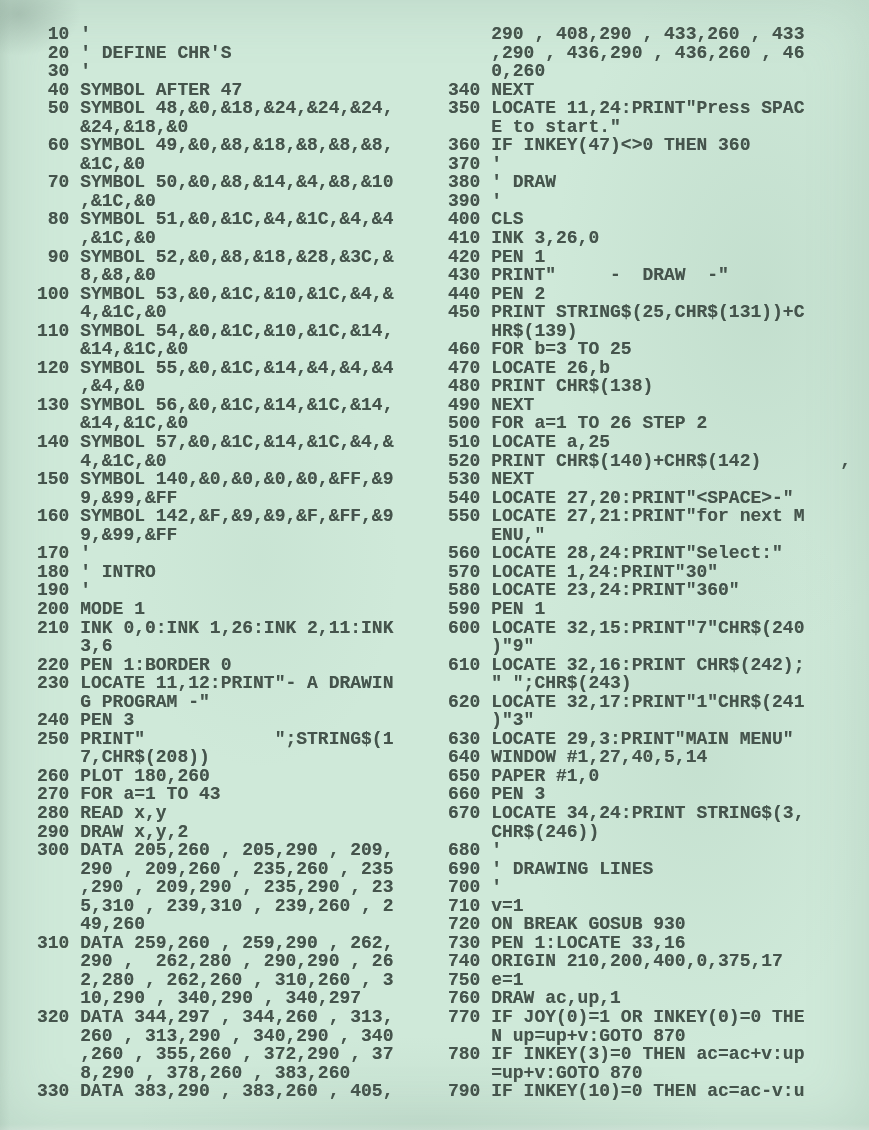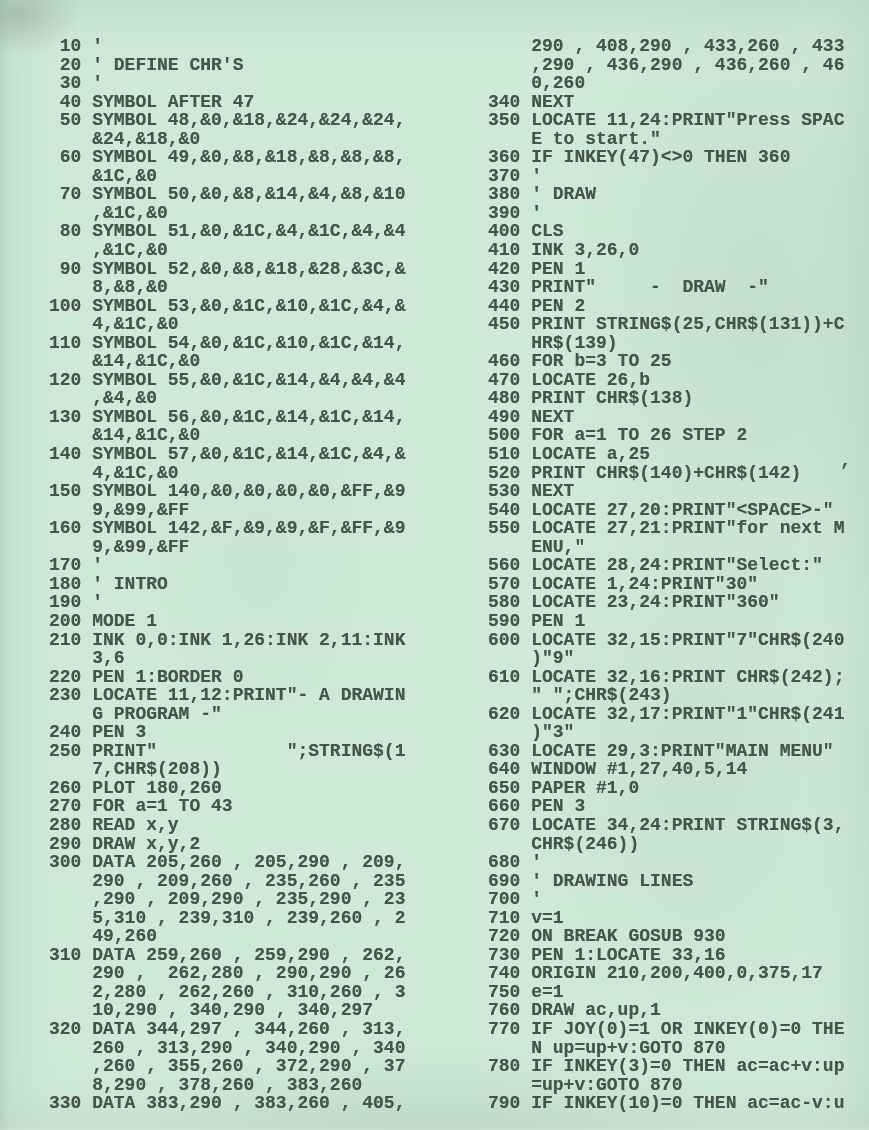"10 '" pre.col { margin: 16px -> 4px }
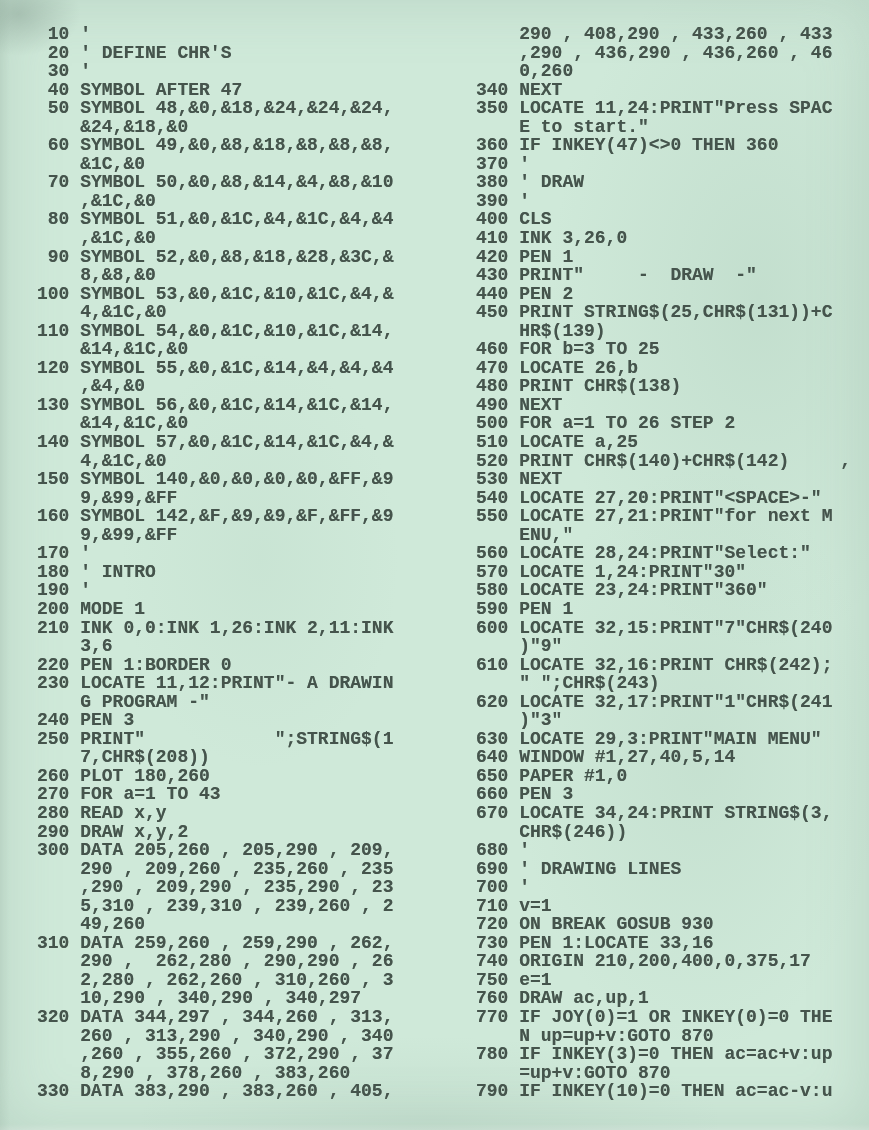"290 , 408,290 , 433,260" .col-right { left: 472px -> 444px }
